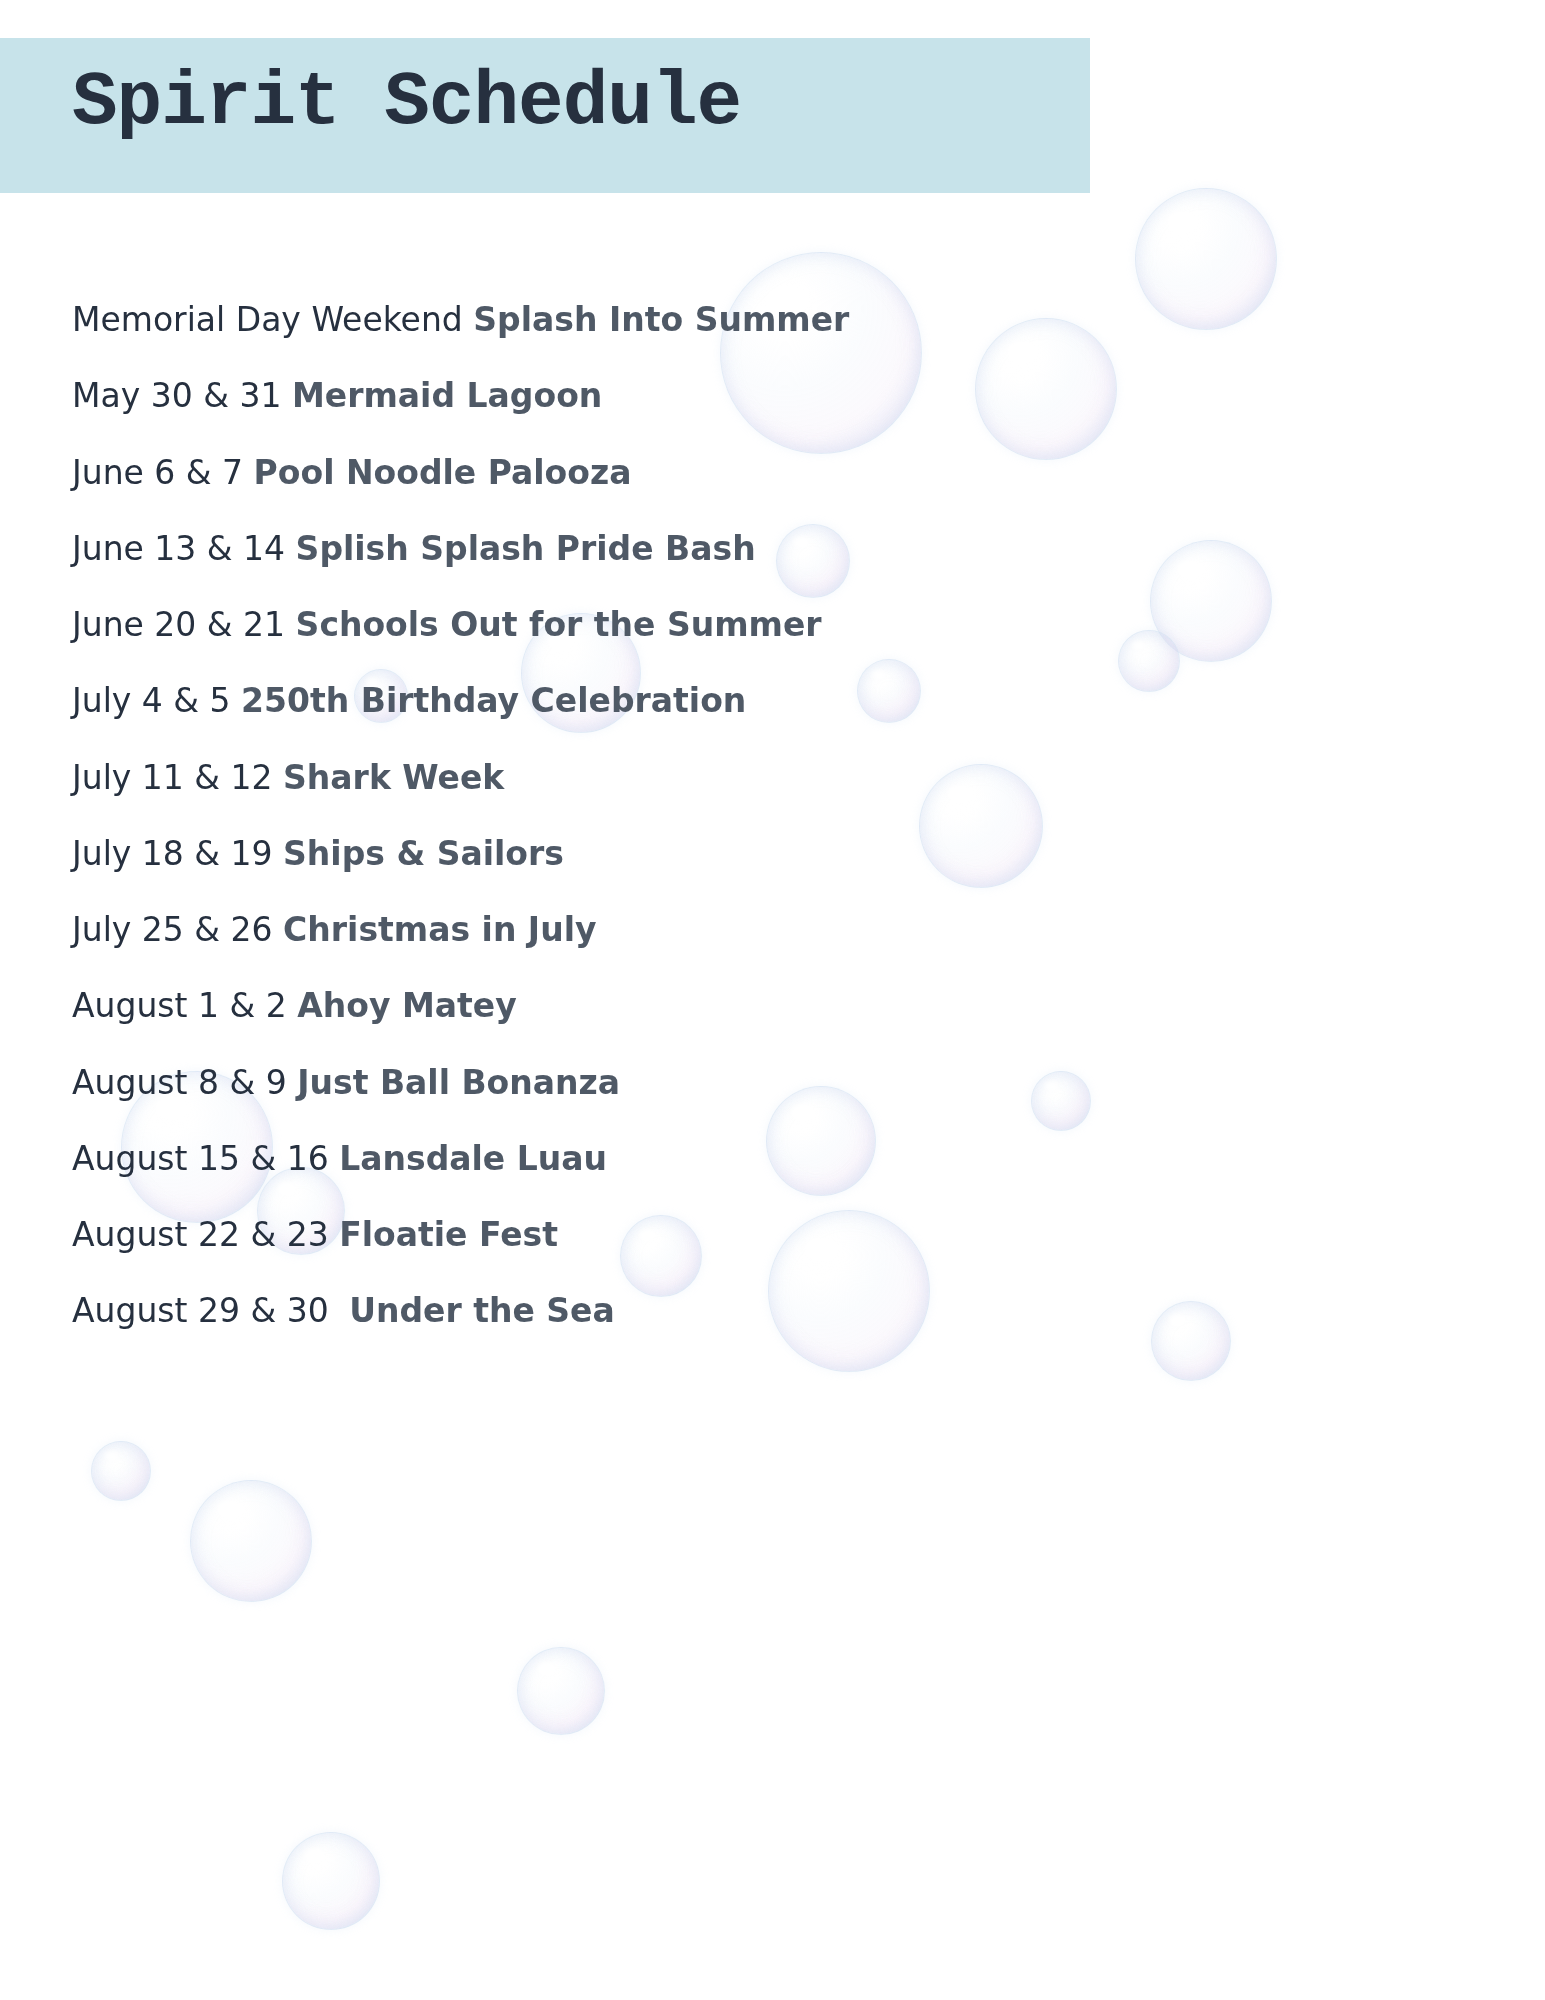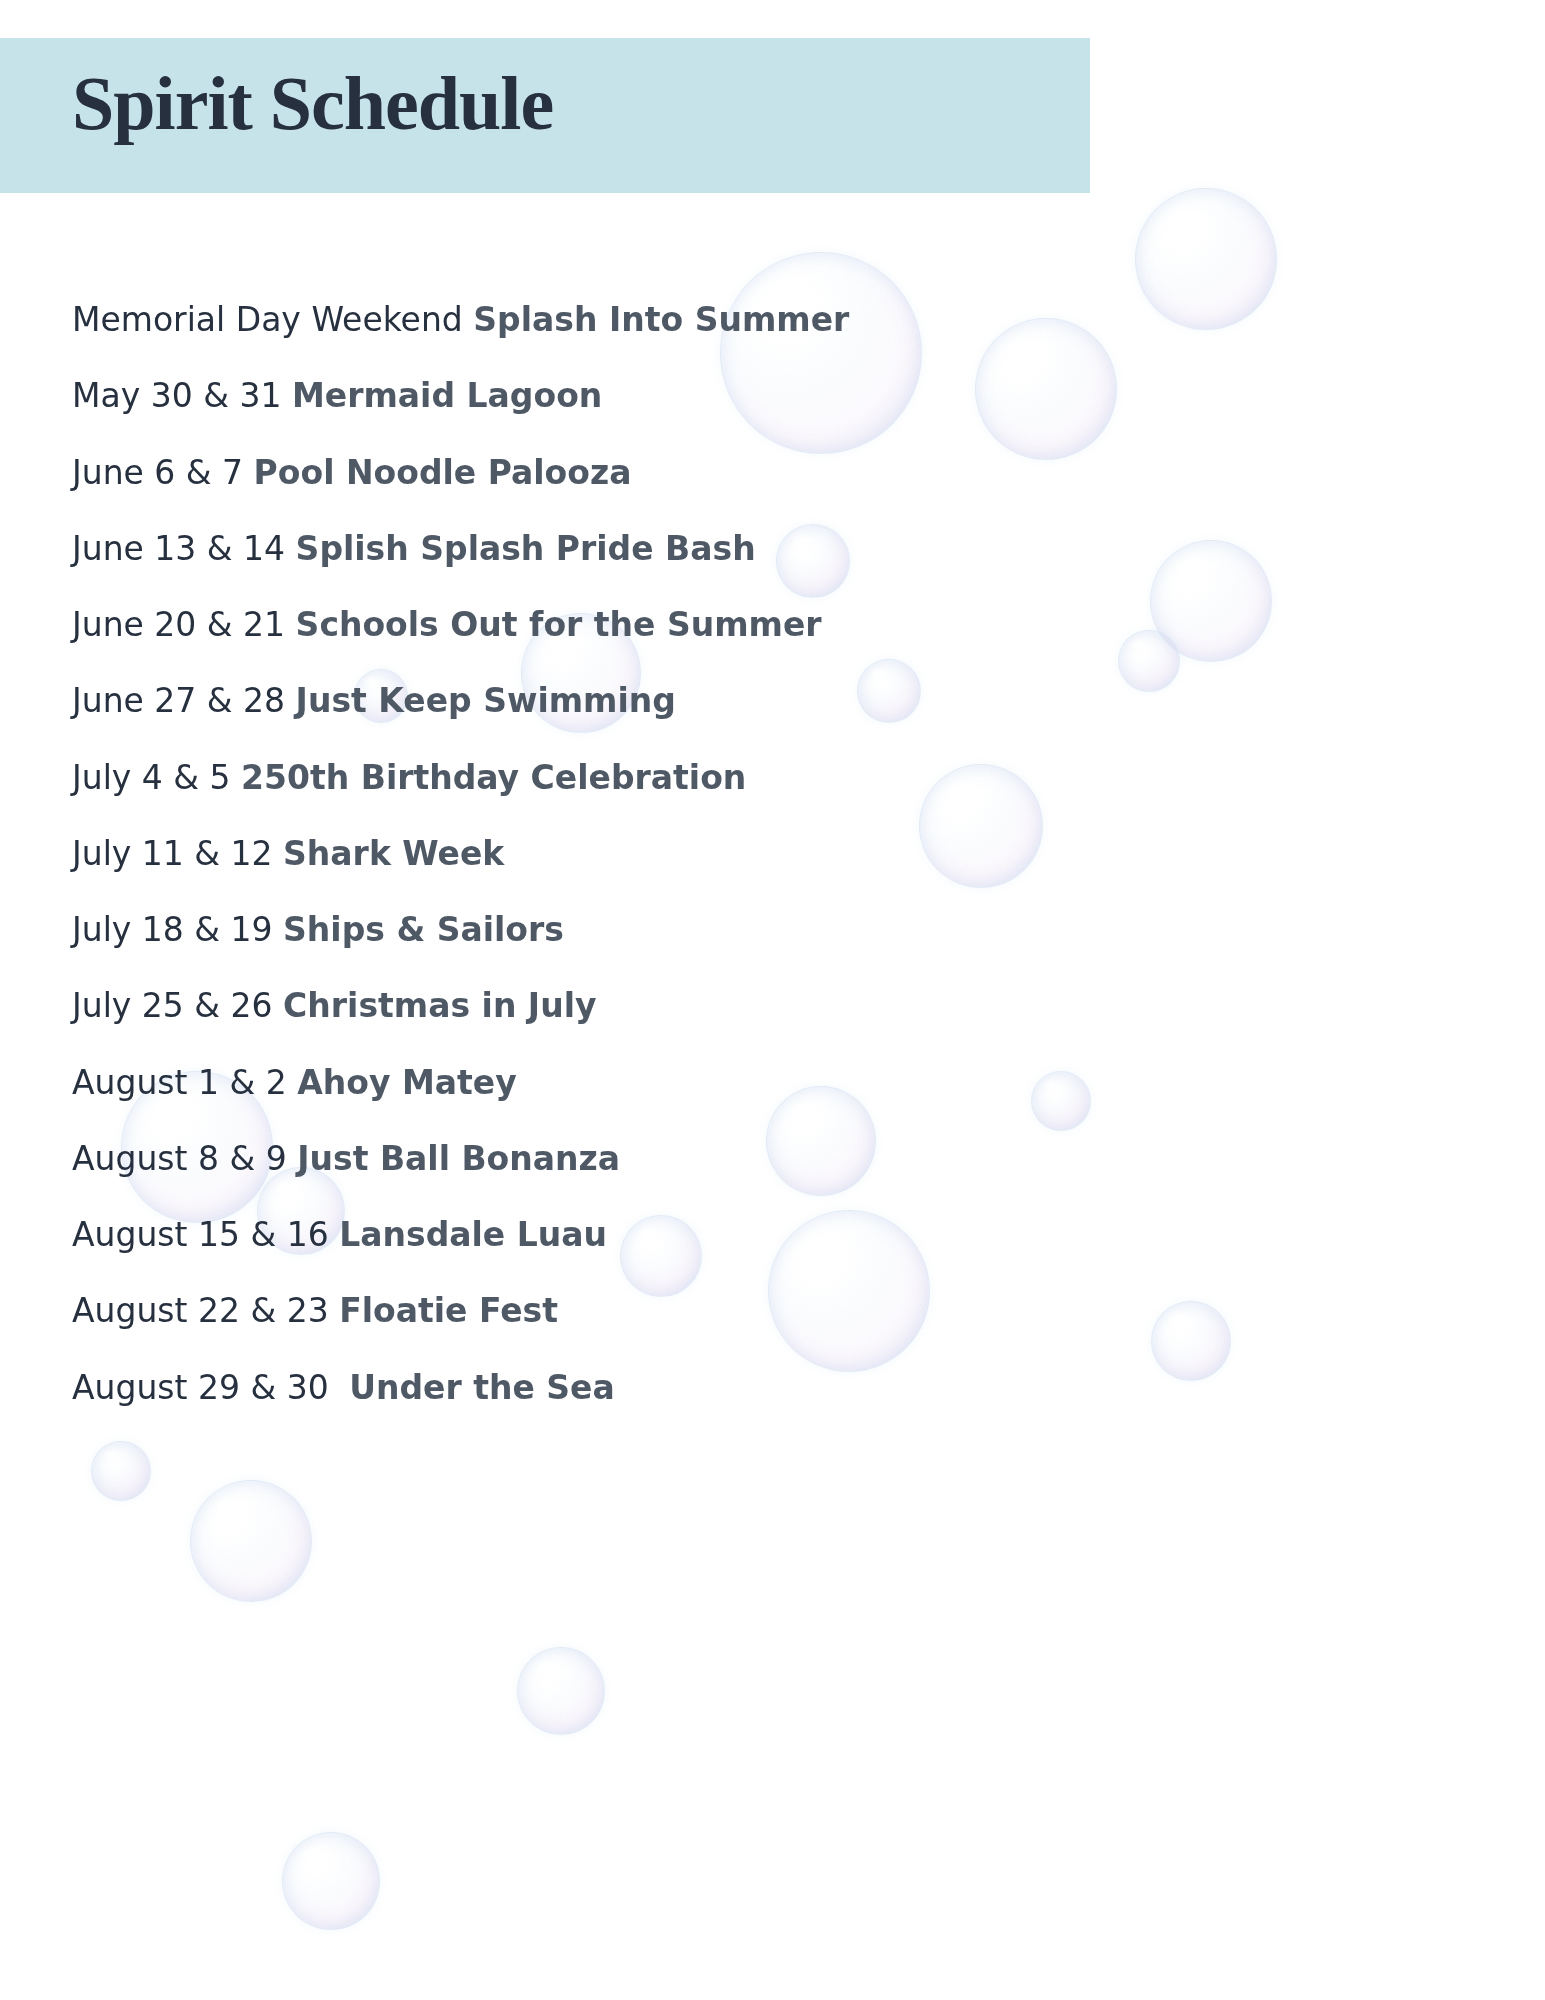"Spirit Schedule" #page-title { font-family: Liberation Serif, serif -> Liberation Mono, monospace }
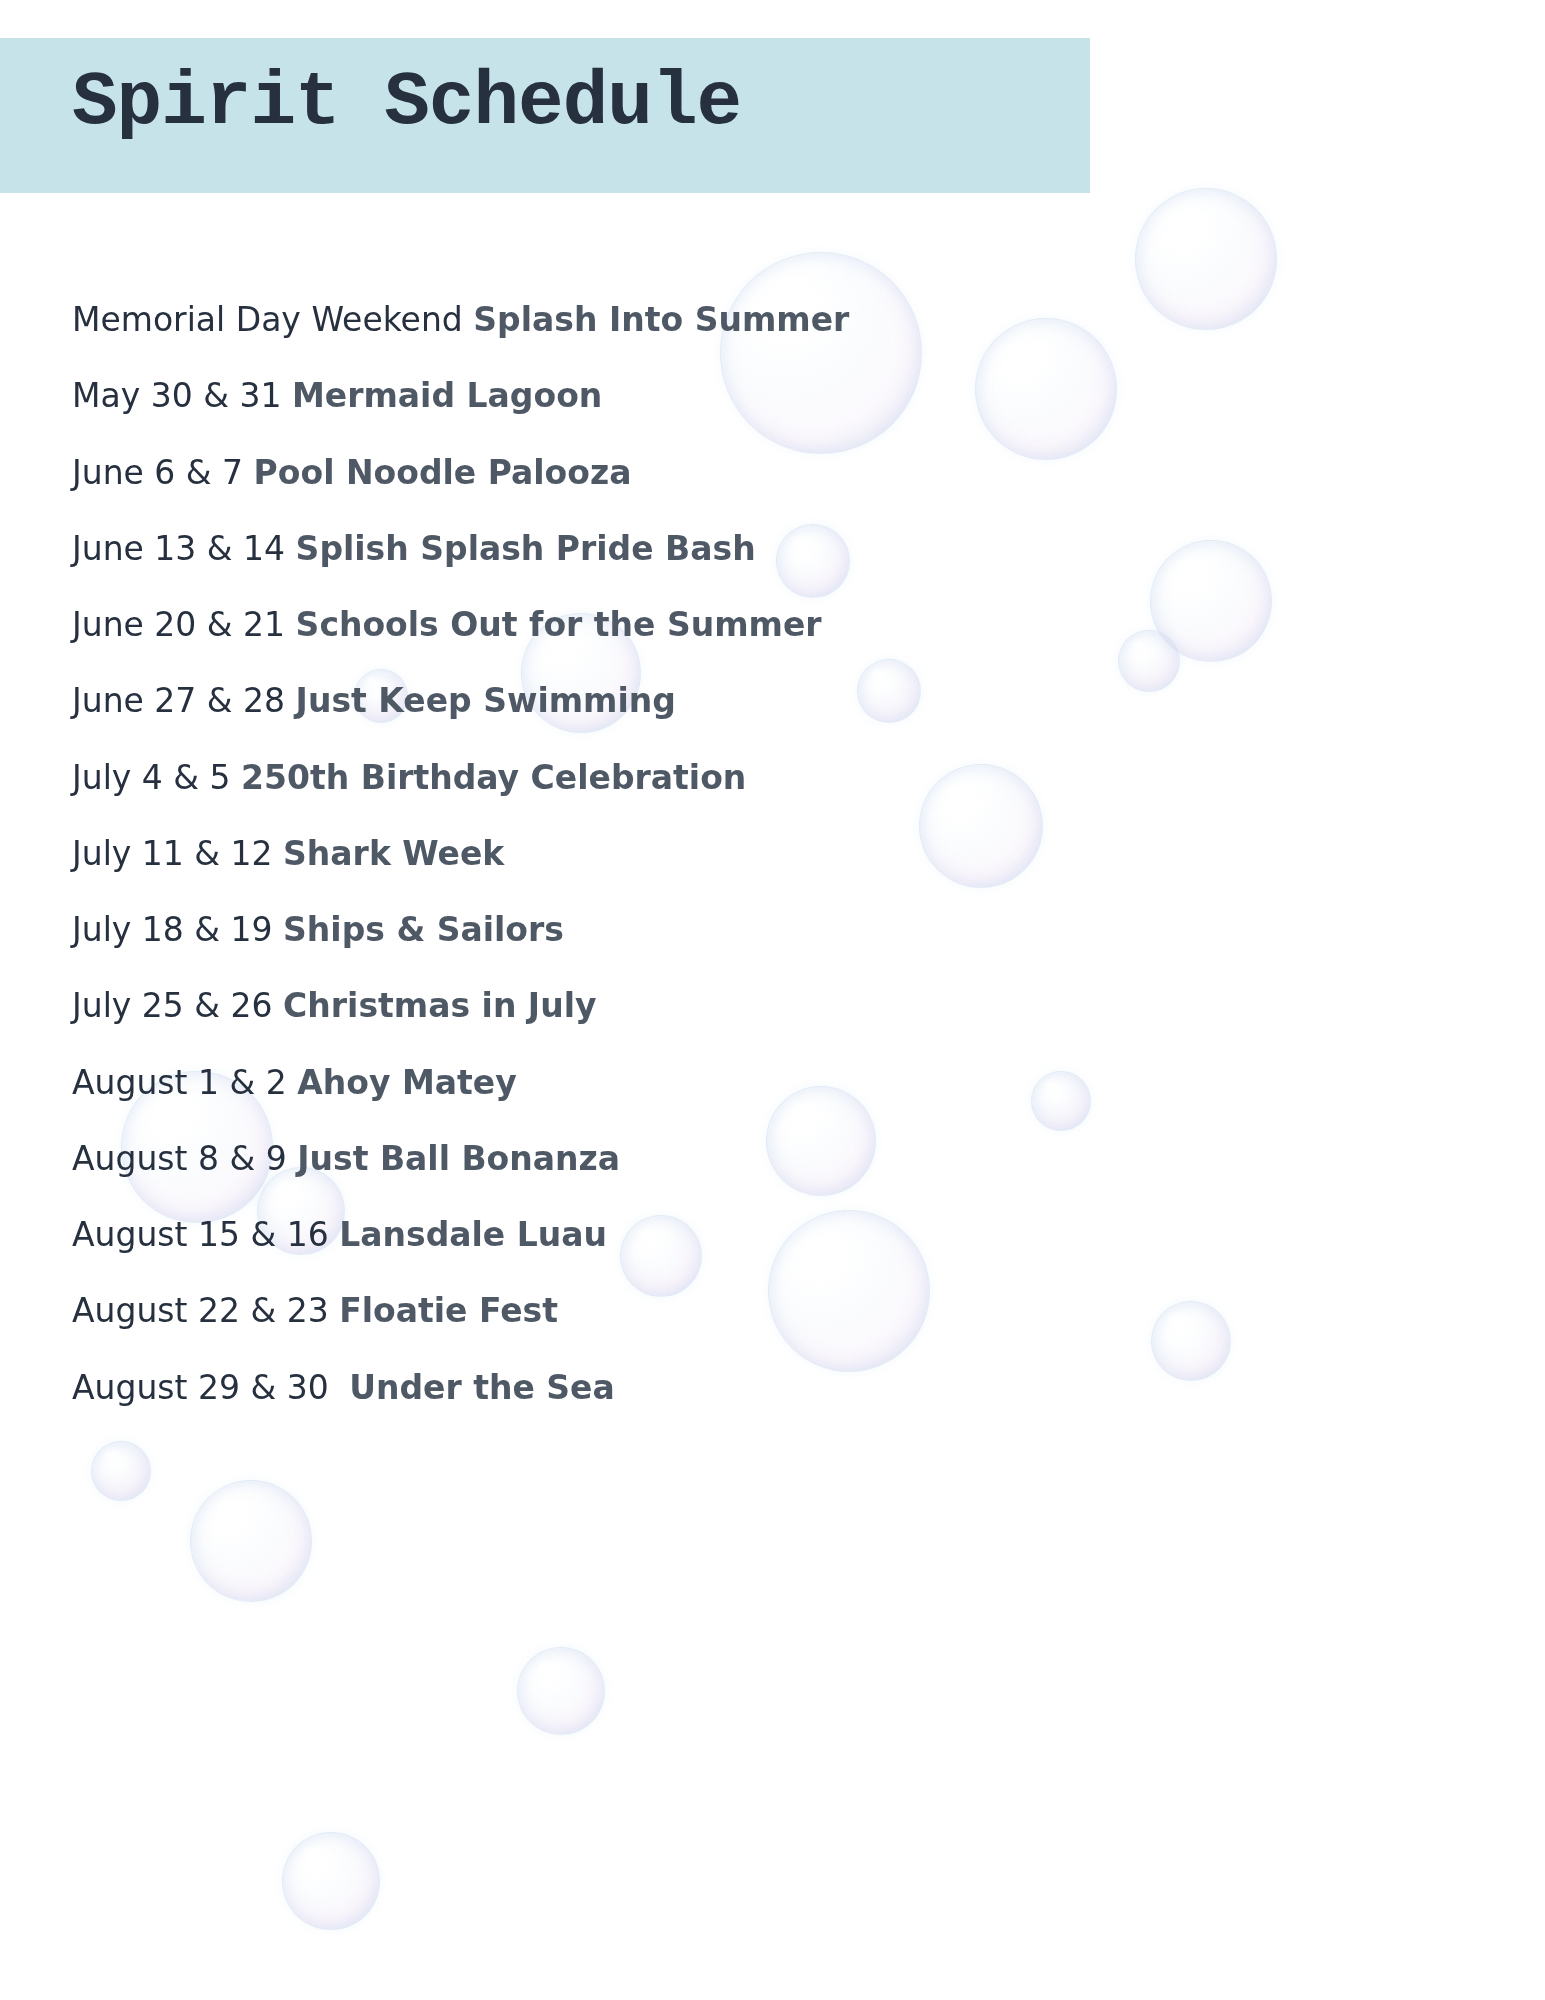"June 27 & 28 Just" div.schedule-row { html: <div><span>June 27 &amp; 28</span><span></span><span>Just Keep Swimming</span></div> -> none }
